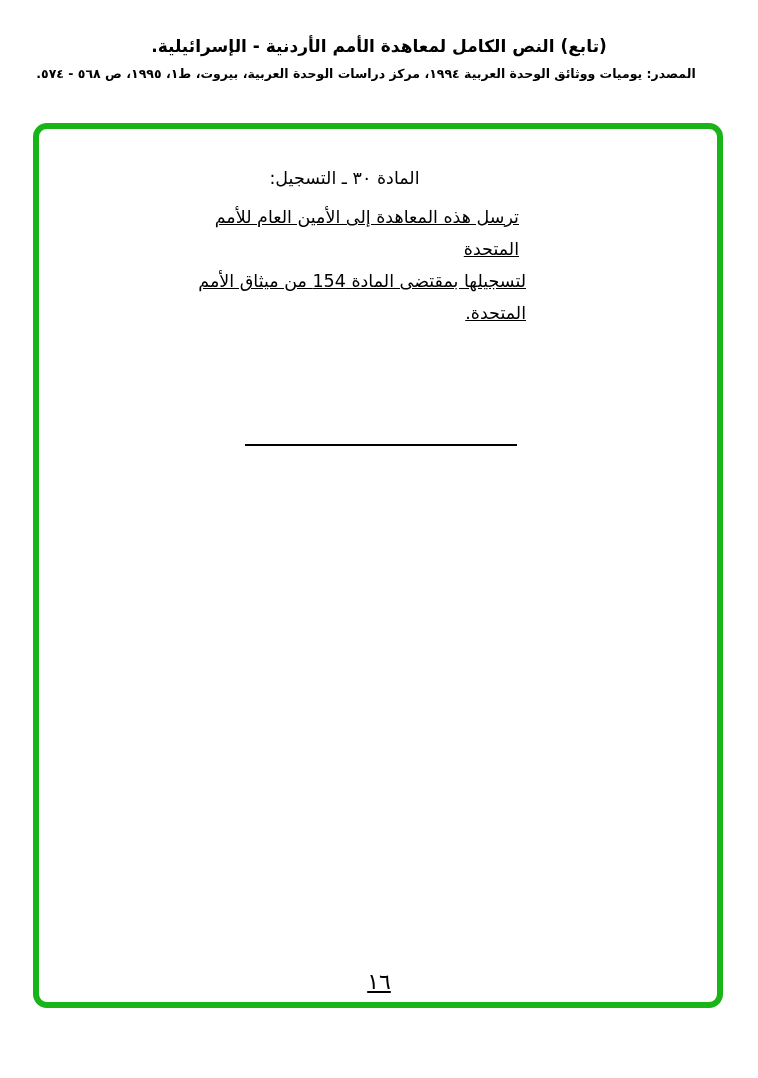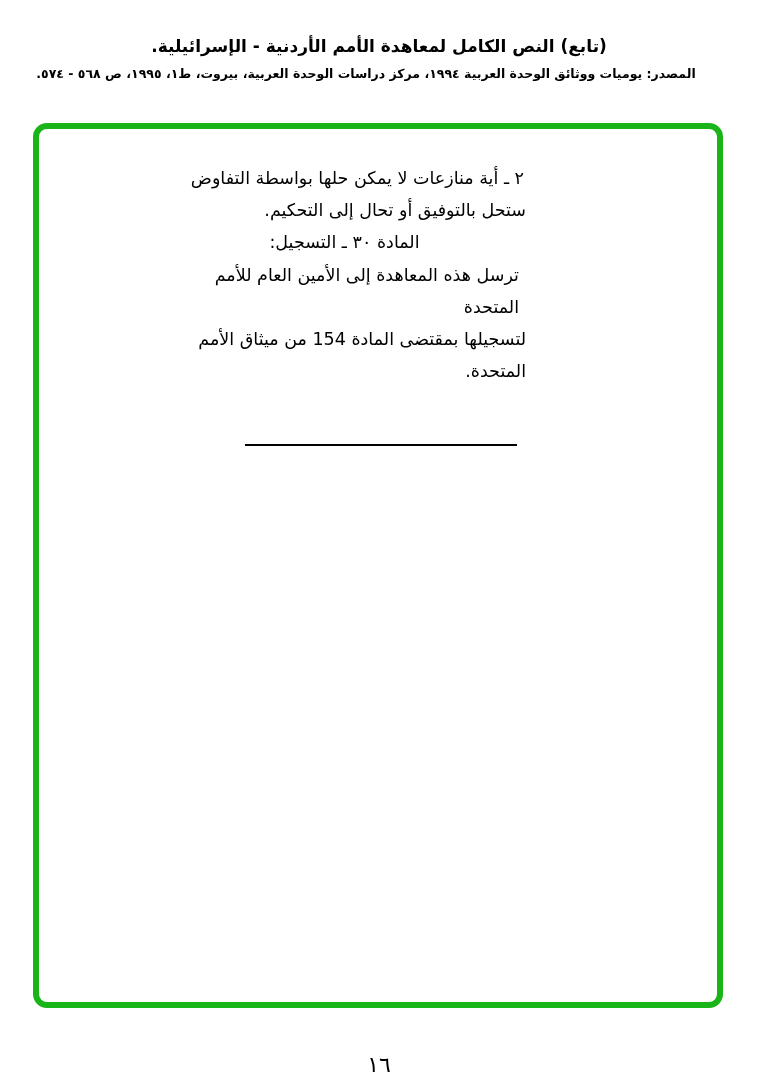"٢ ـ أية منازعات لا" div.clause { html: <div> <p>٢ ـ أية منازعات لا يمكن حلها بواسطة التفاوض</p> <p>ستحل بالتوفيق أو تحال إلى التحكيم.</p> </div> -> none }
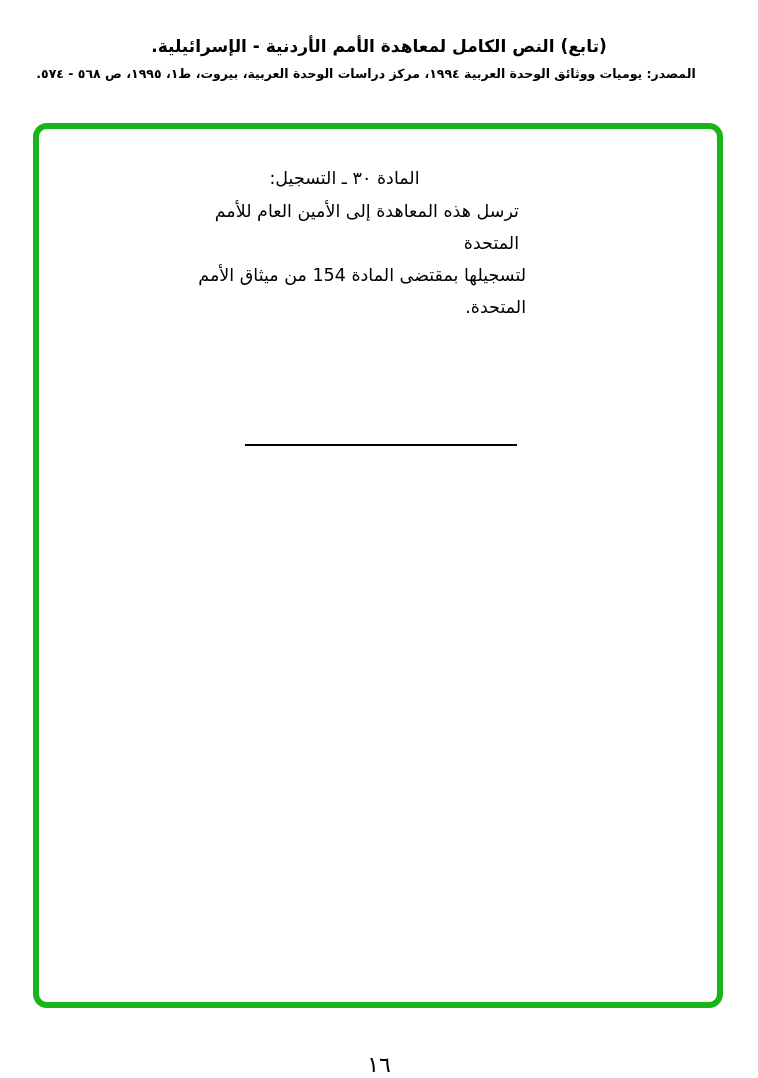"ترسل هذه المعاهدة إلى الأمين" .registration { margin-top: 1px -> 7px; text-decoration: none -> underline }
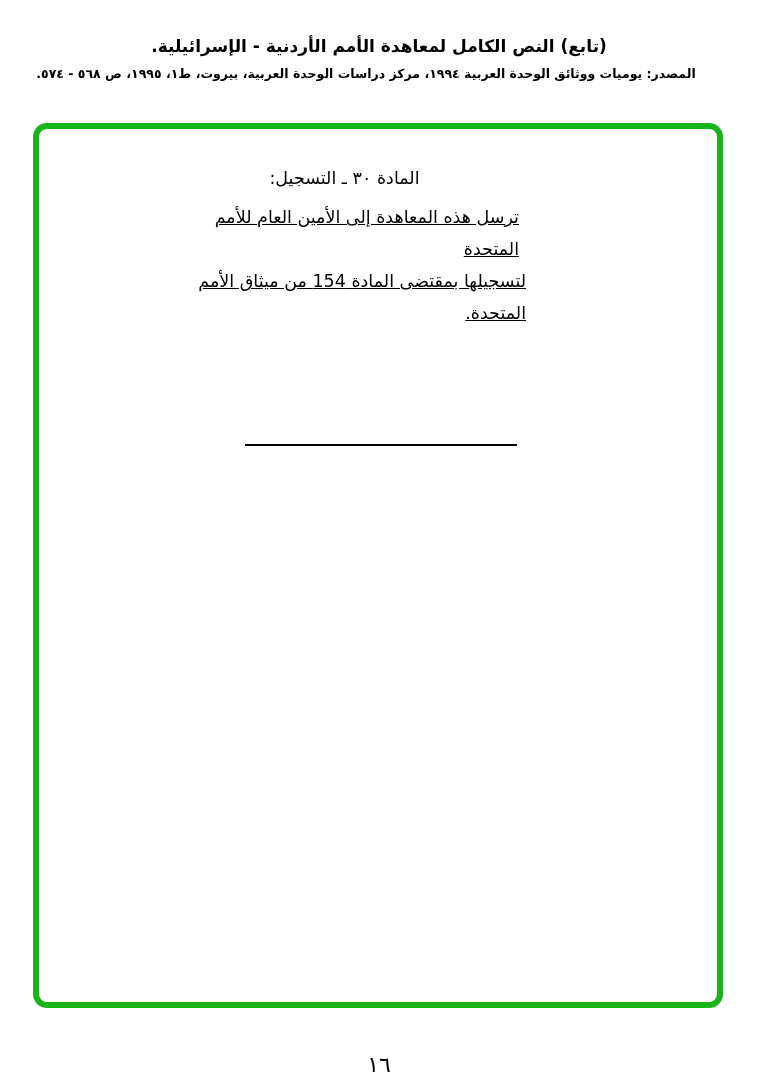"١٦" .footer-page-number { text-decoration: none -> underline; top: 1052px -> 969px }
